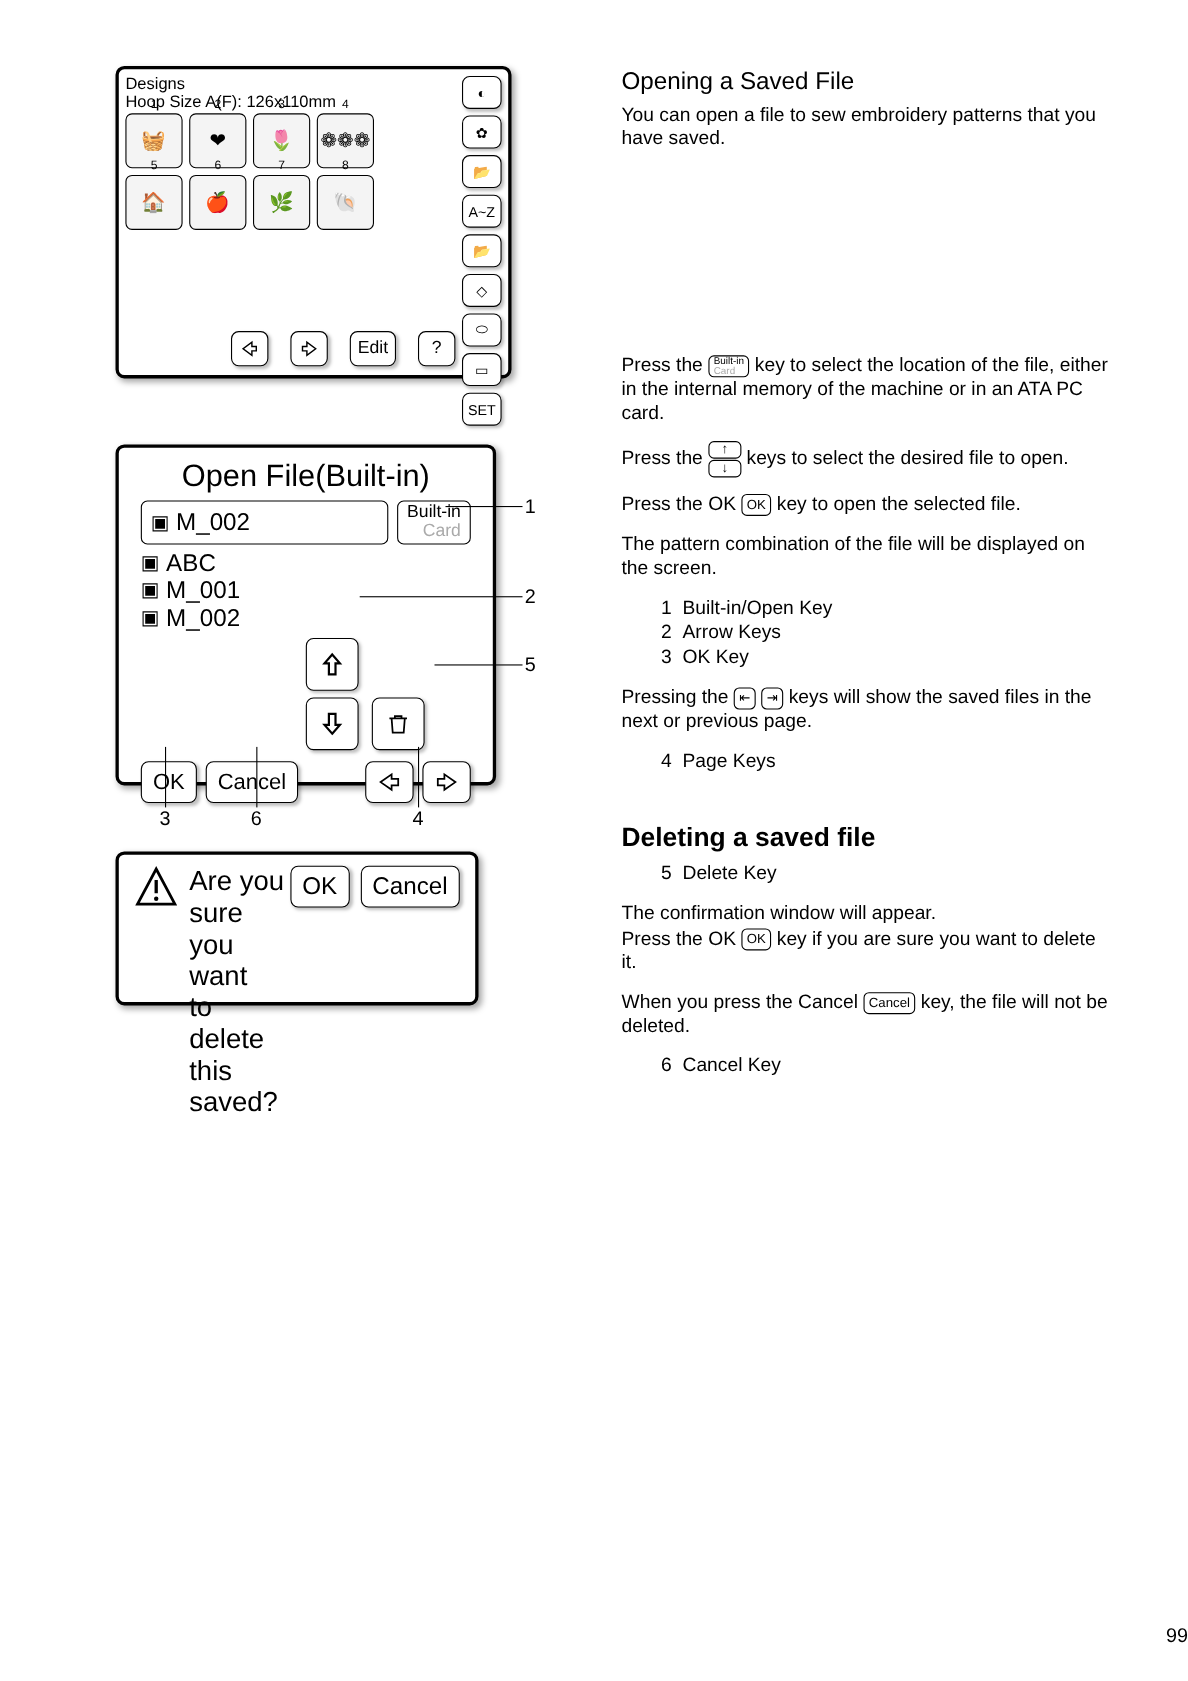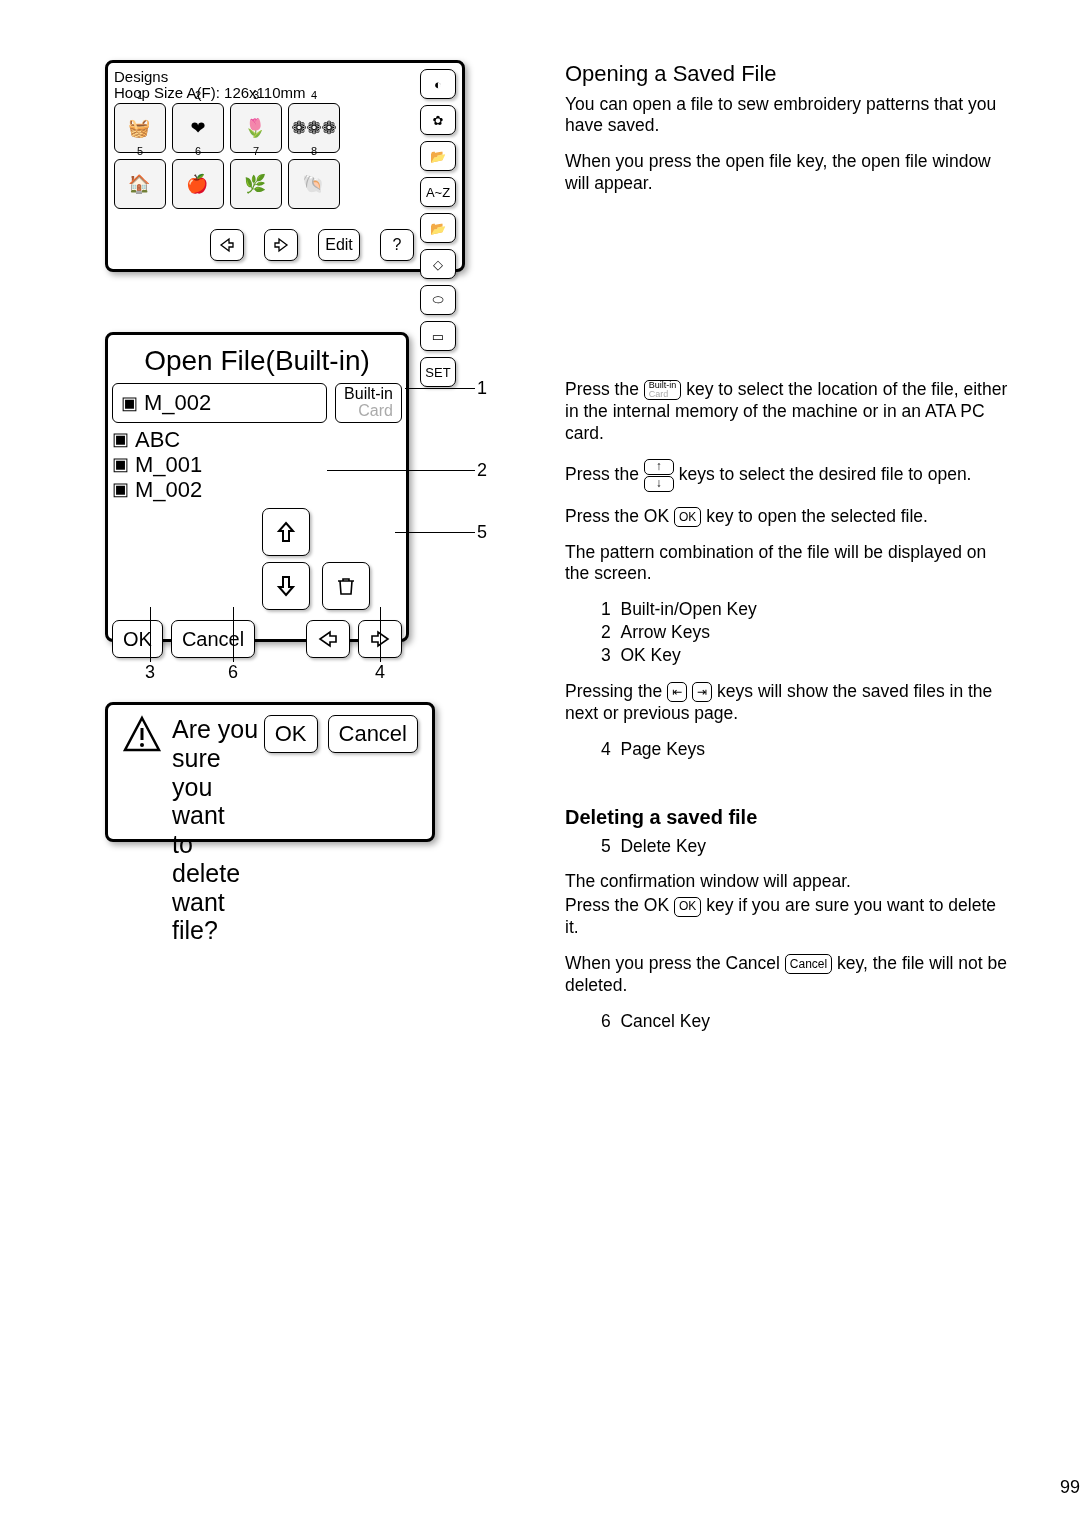"Designs" .designs { height: 212px -> 284px }
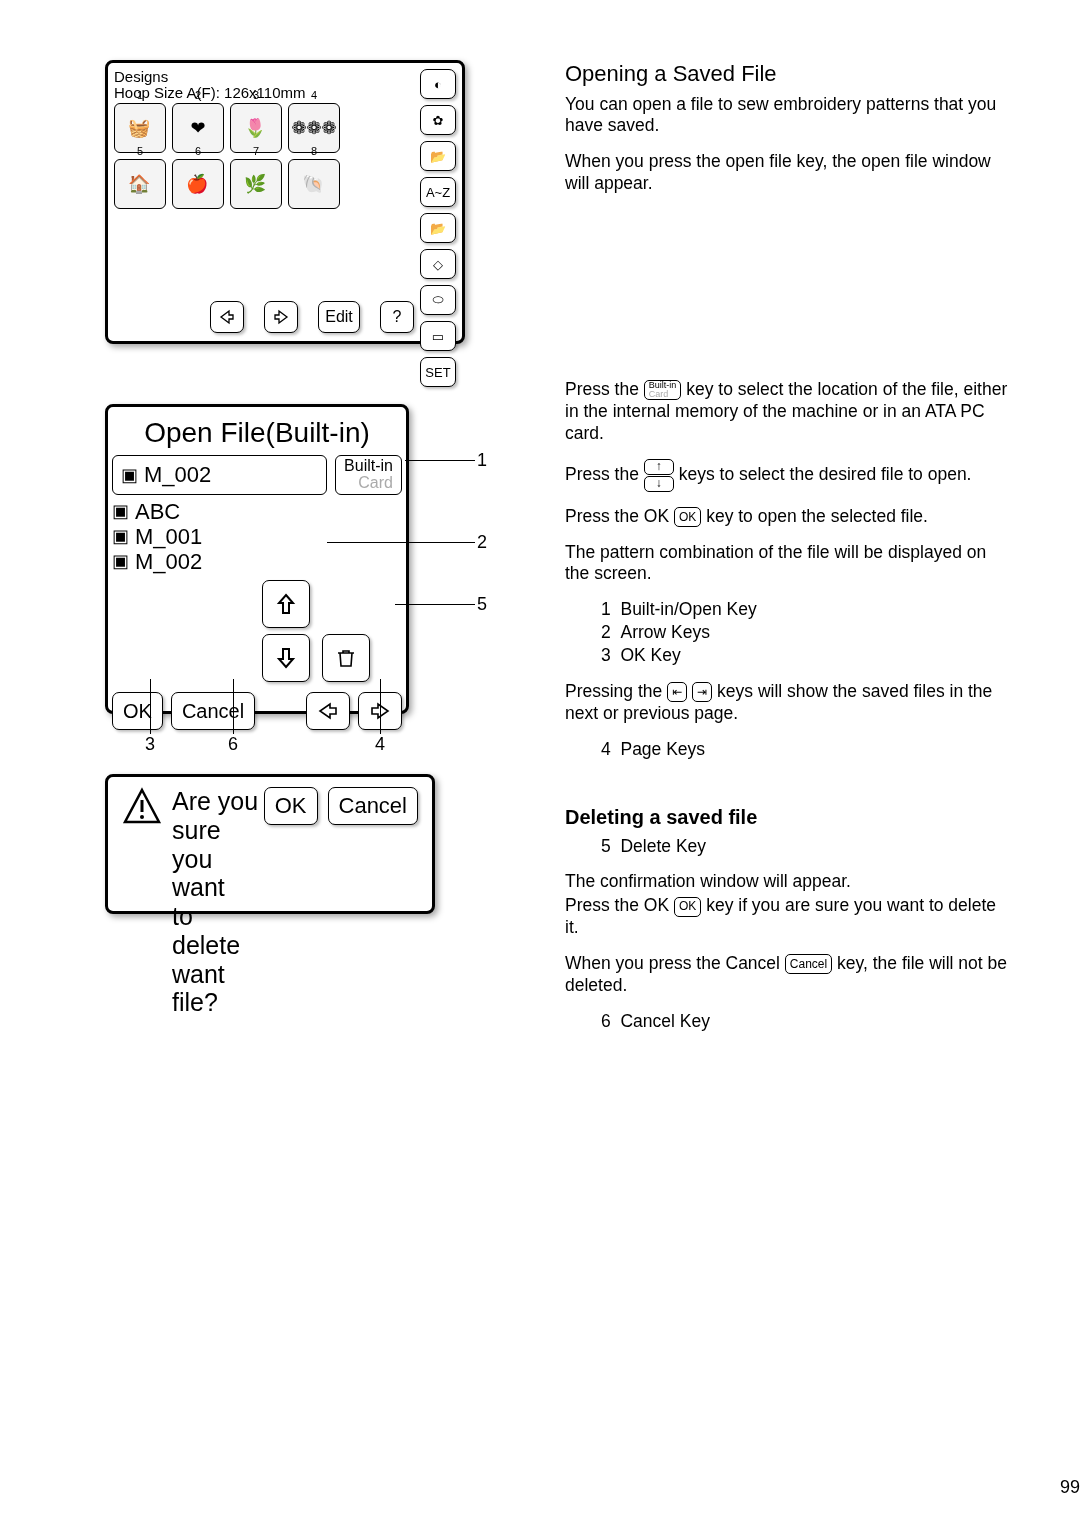"When you press the open" p { html: <p>When you press the open file key, the open file window will appear.</p> -> none }
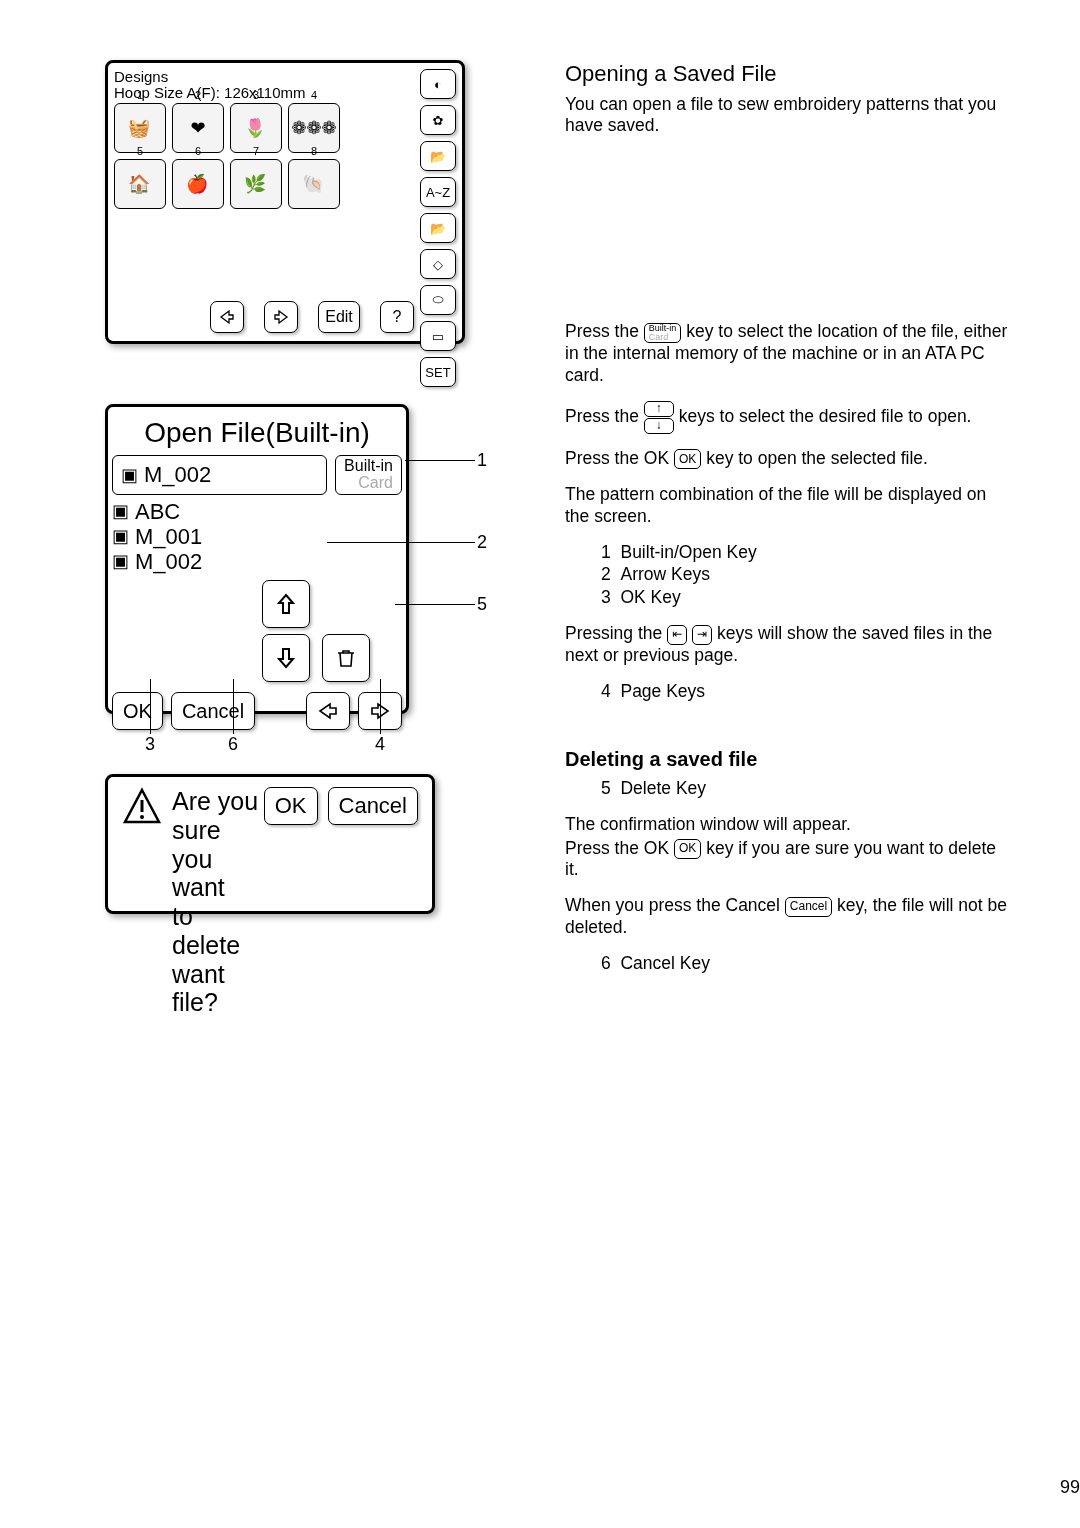"Open File(Built-in)" .open { padding: 10px 4px -> 10px 20px; width: 304px -> 346px }
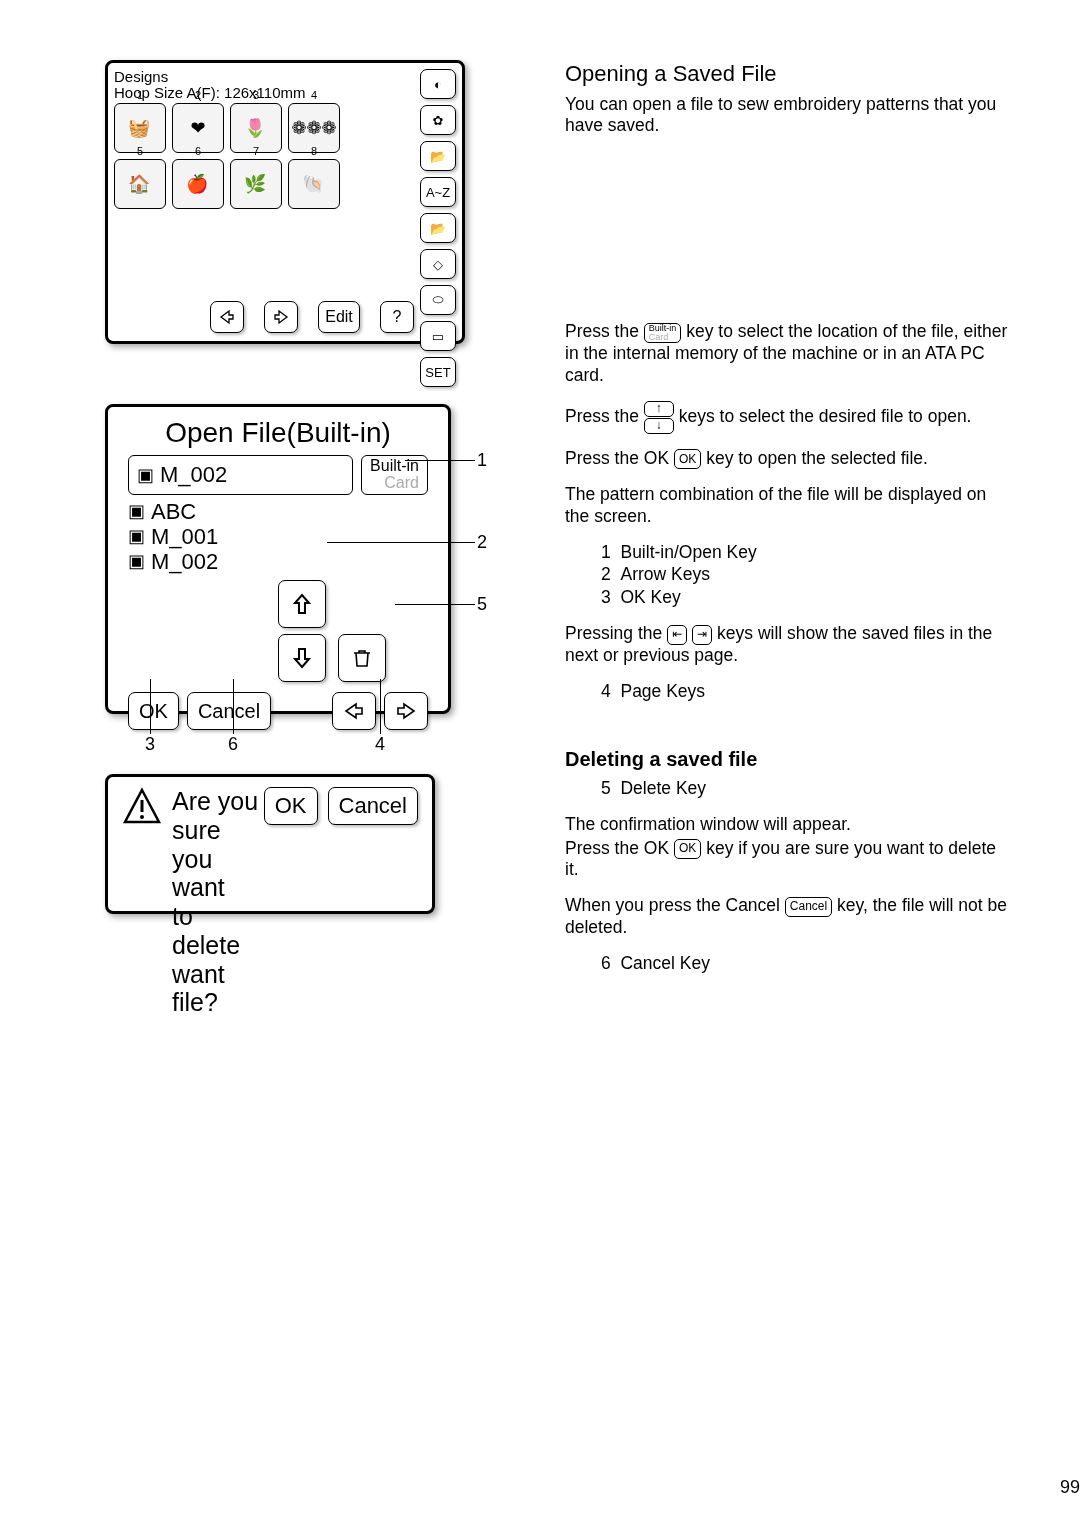"Deleting a saved file" h3 { font-size: 20px -> 24px }
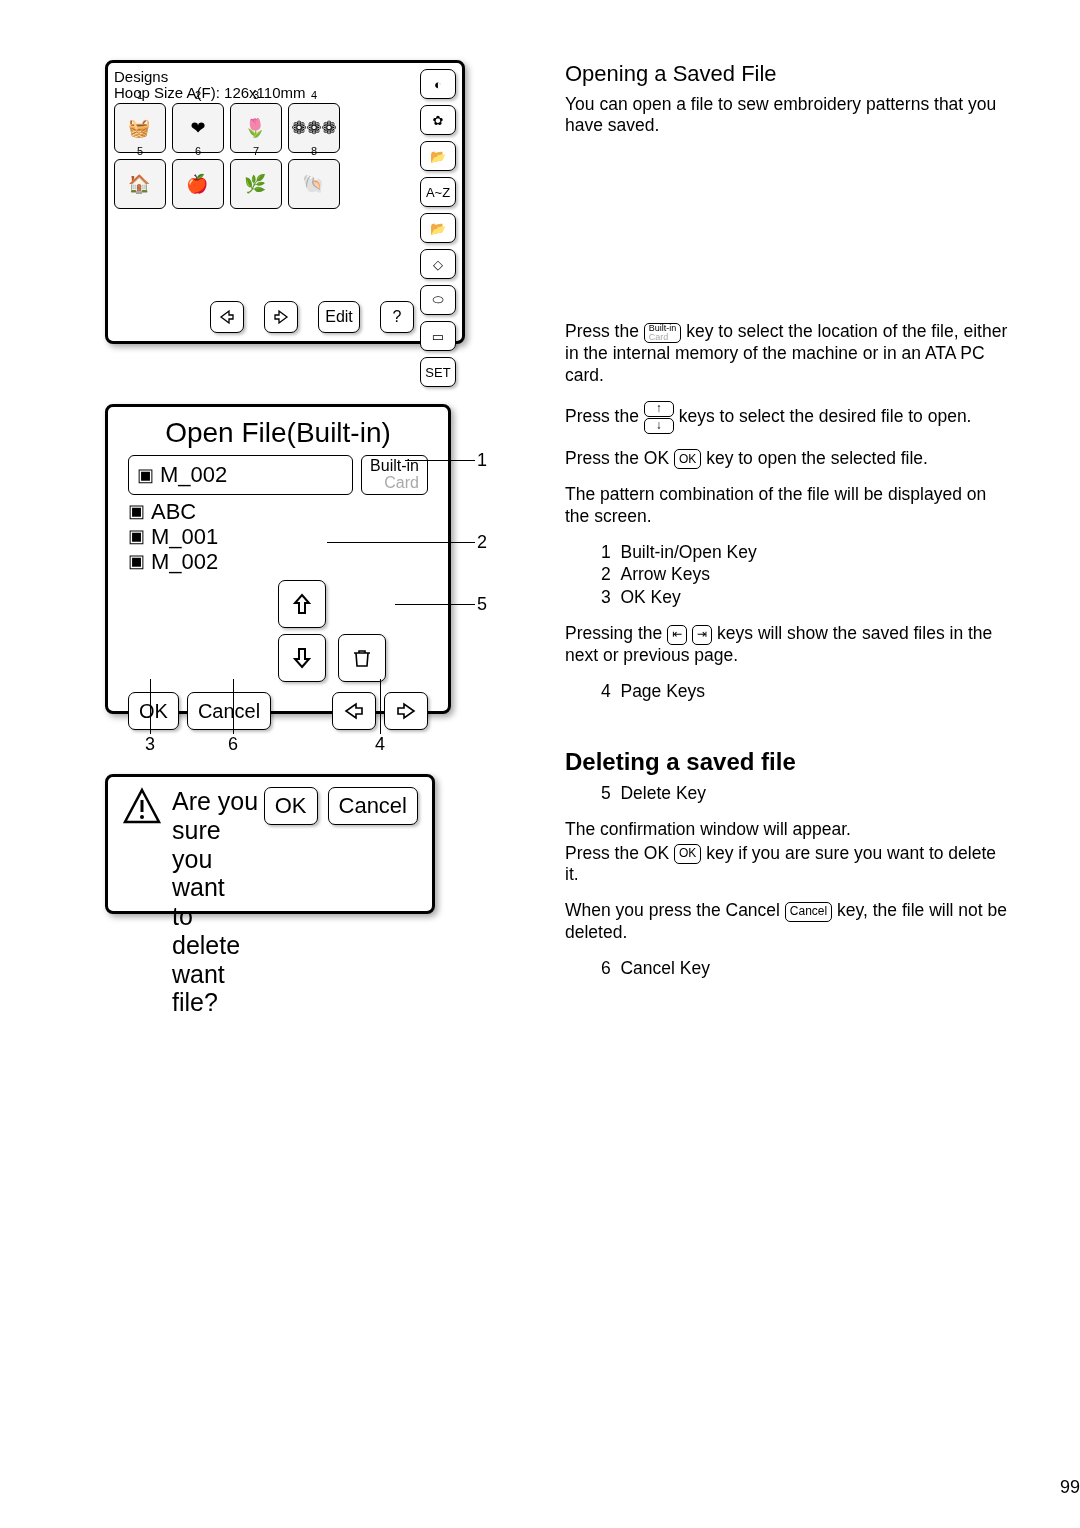"to delete want file?" span { text: want file -> this saved }
